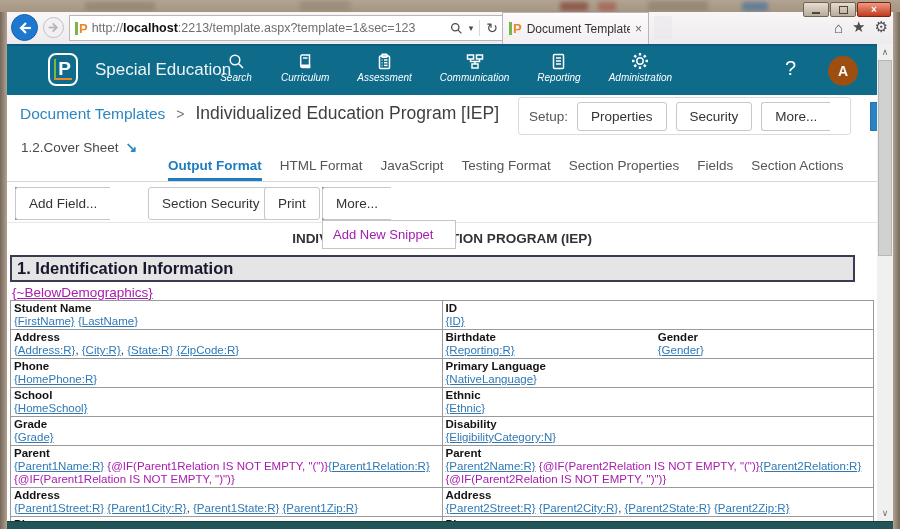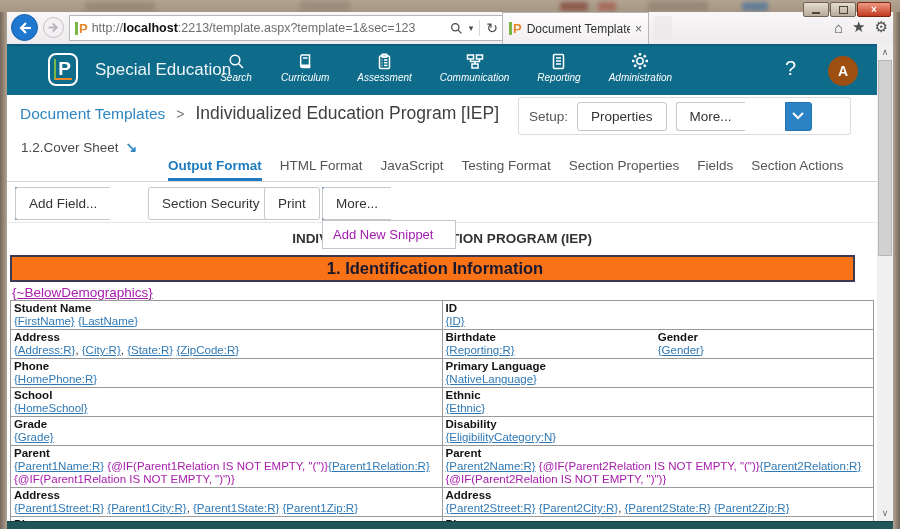"Security" span.btn { html: none -> <span>Security</span> }
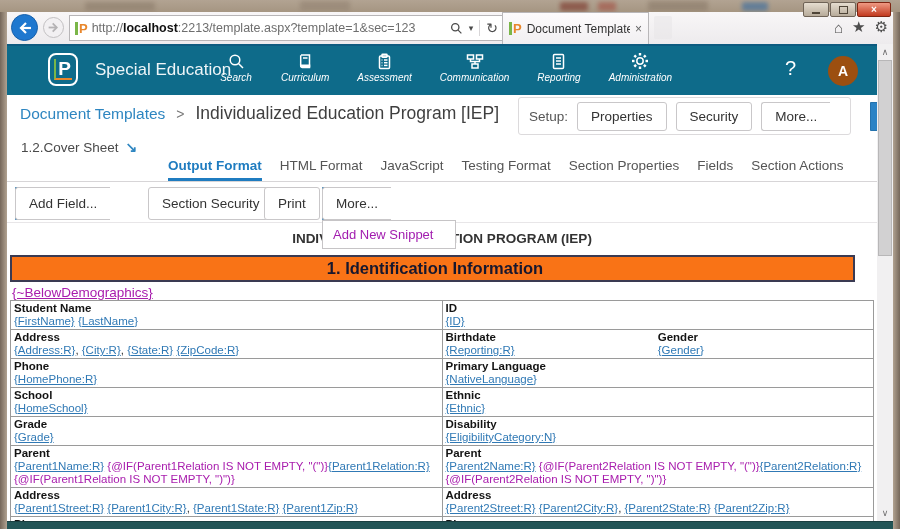"1. Identification Information" .sec-header { background: #f97316 -> #e5e5e5; text-align: center -> none }
